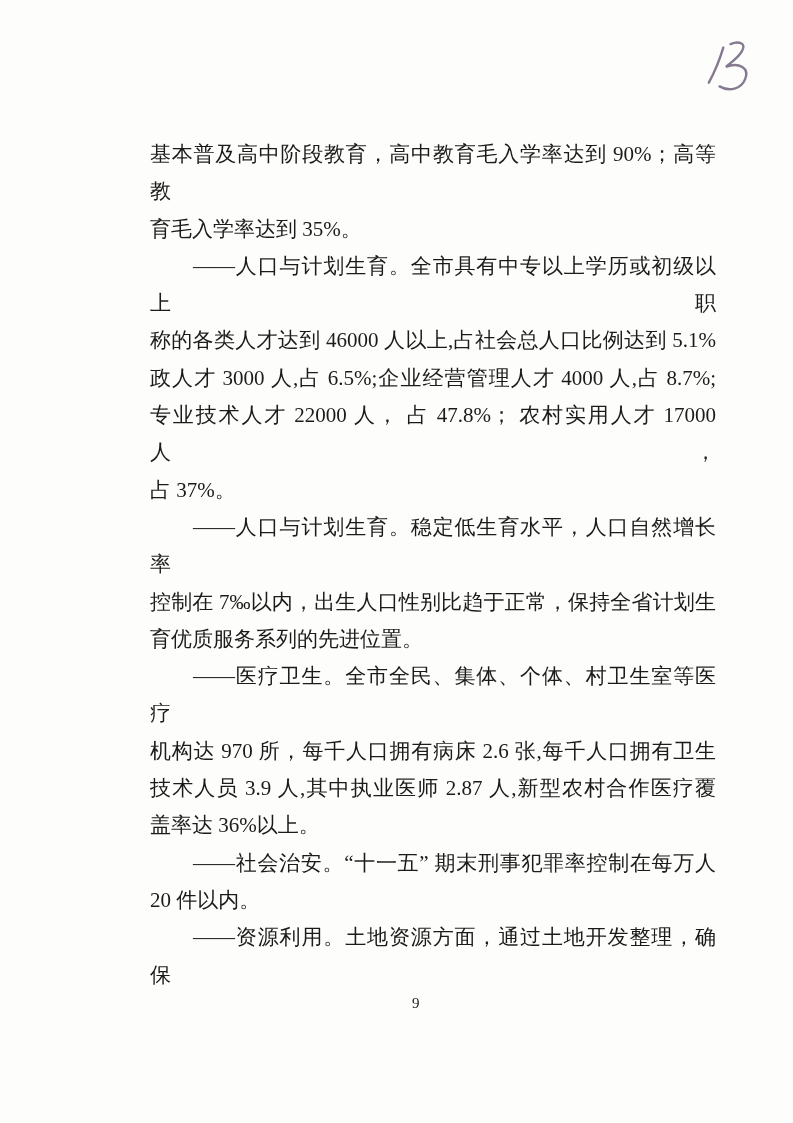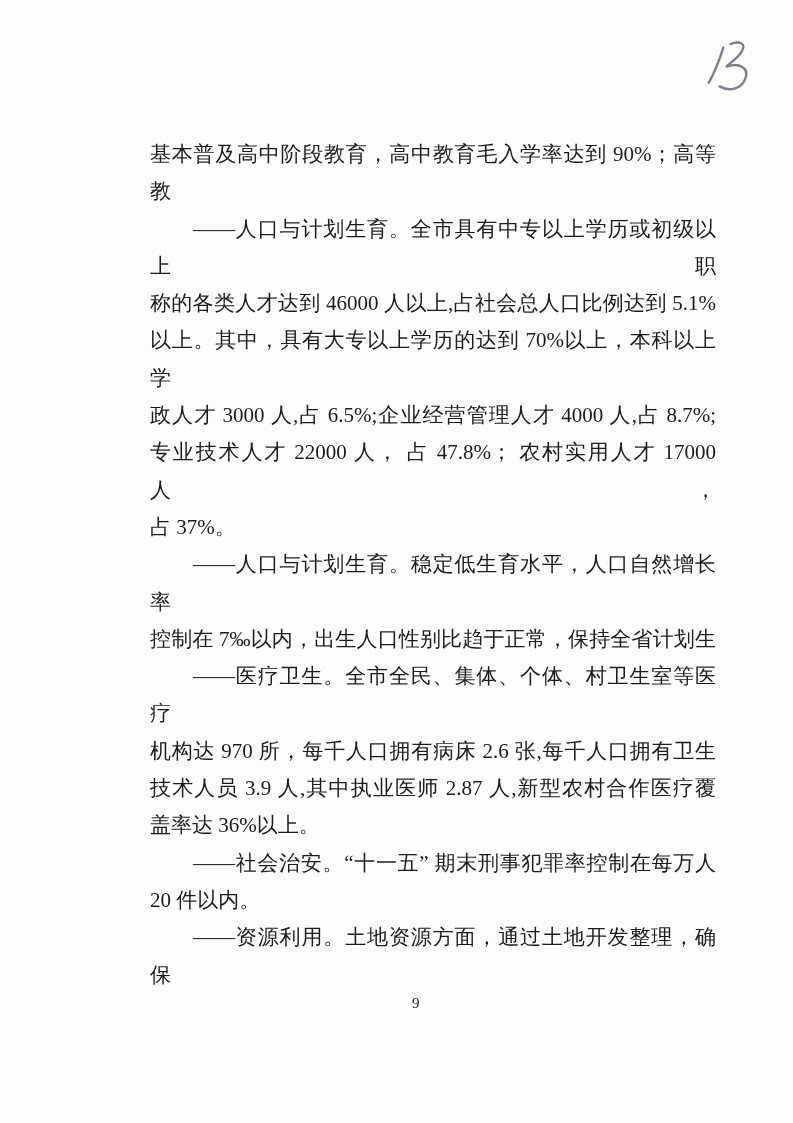"育毛入学率达到 35%。" div.line { html: none -> <div>育毛入学率达到 35%。</div> }
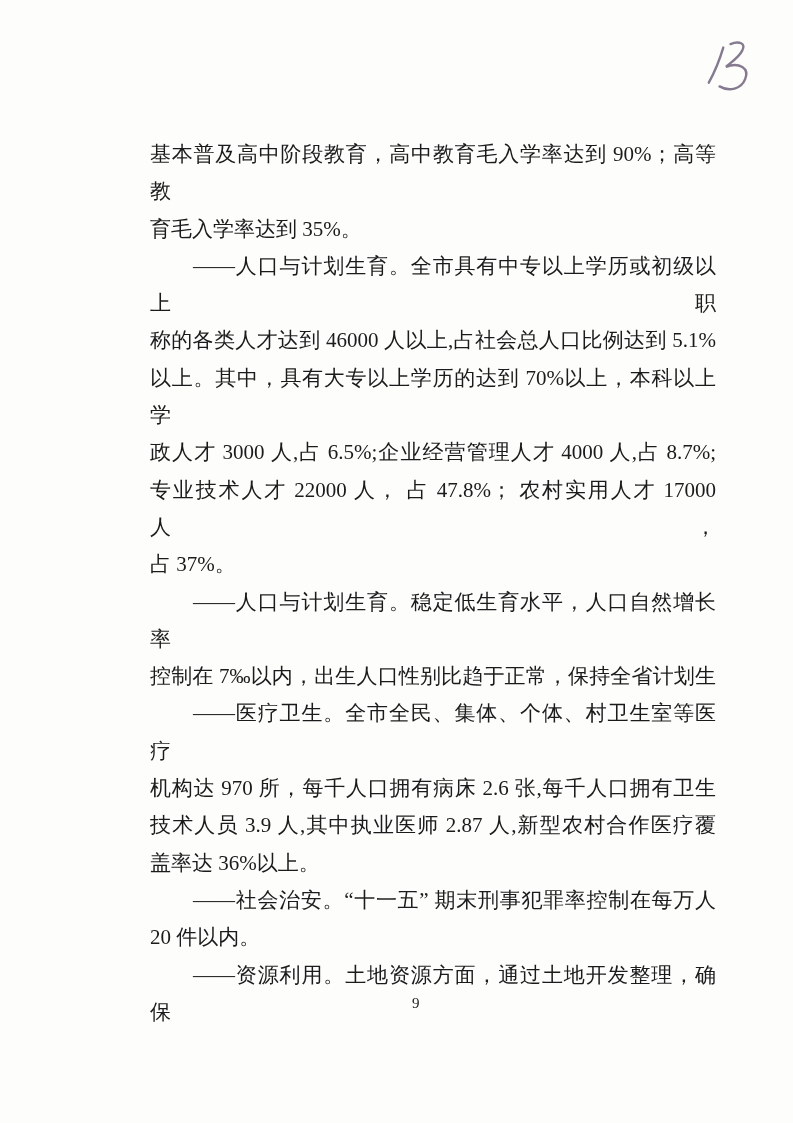"以上。其中，具有大专以上学历的达到 70%以上，本科以上学" div.line { html: <div>以上。其中，具有大专以上学历的达到 70%以上，本科以上学</div> -> none }
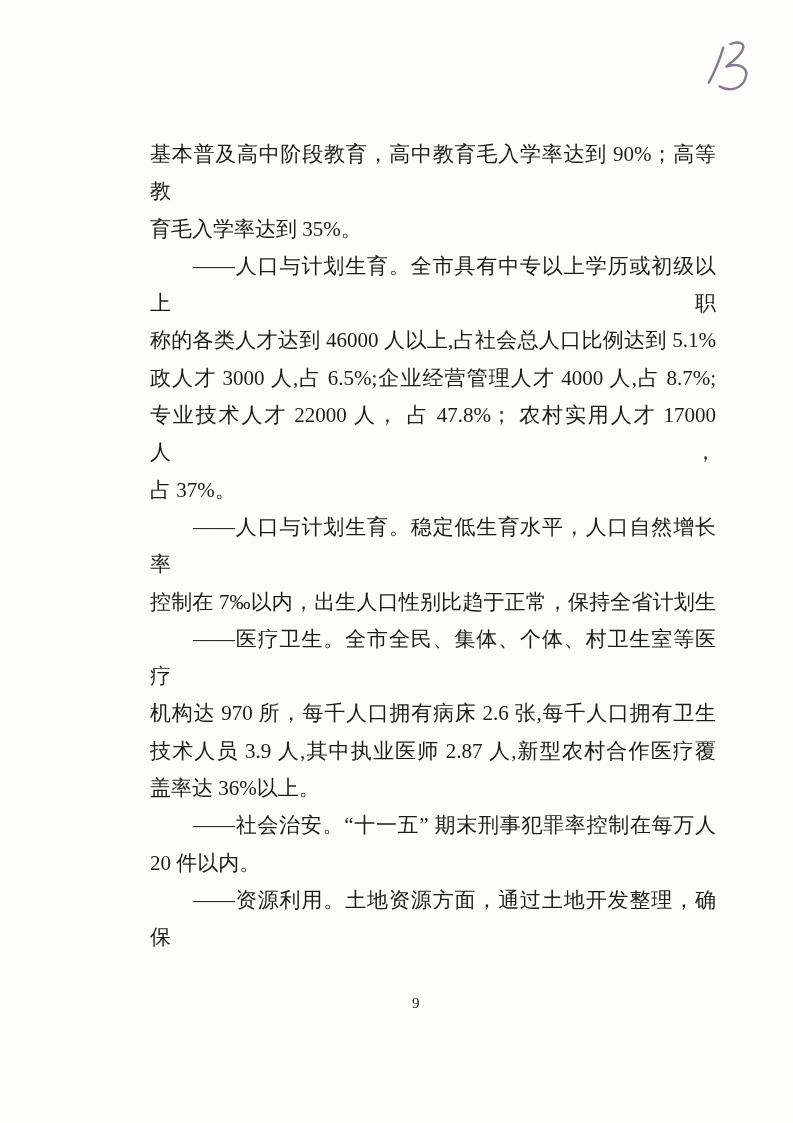"育优质服务系列的先进位置。" div.line { html: none -> <div>育优质服务系列的先进位置。</div> }
